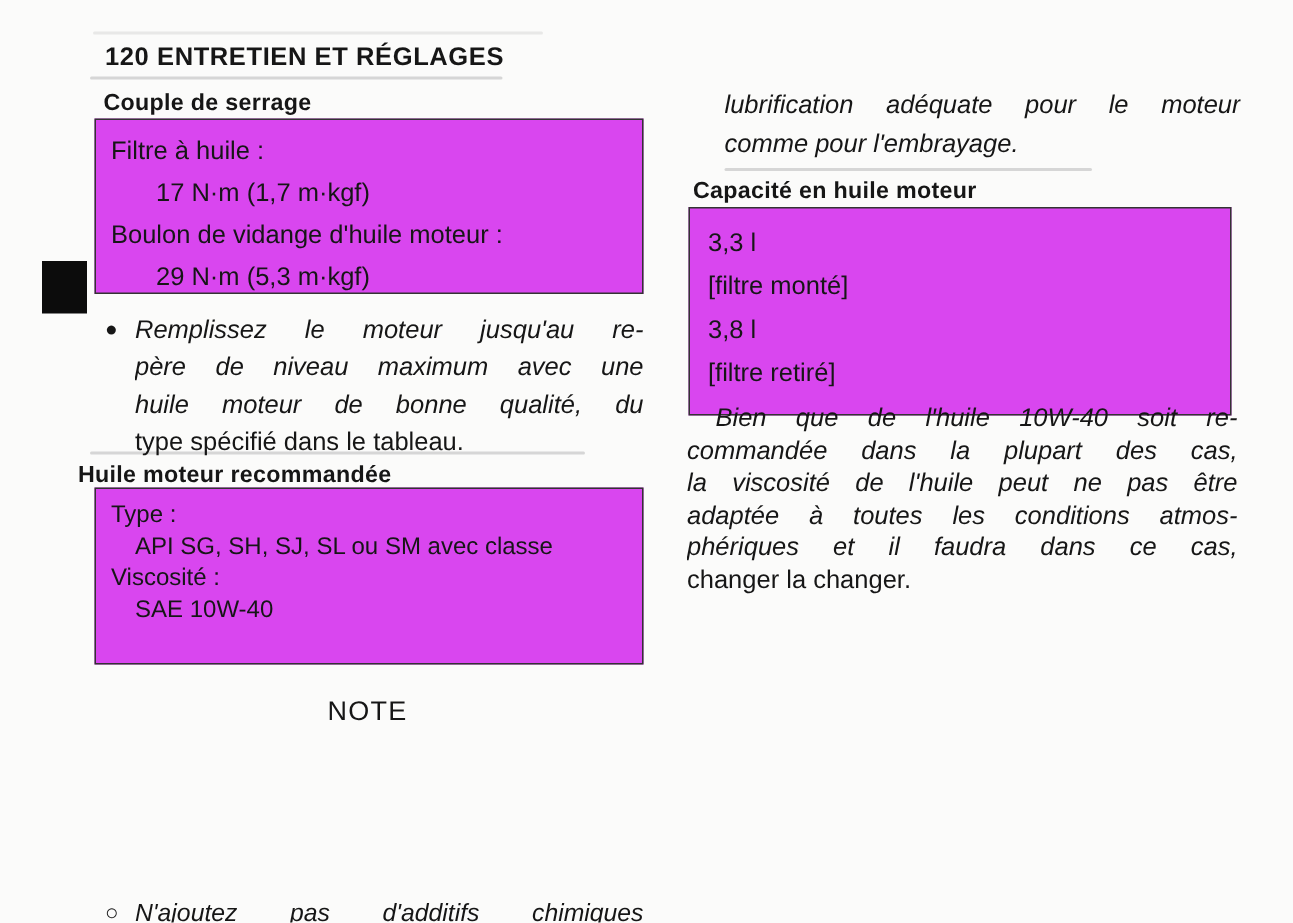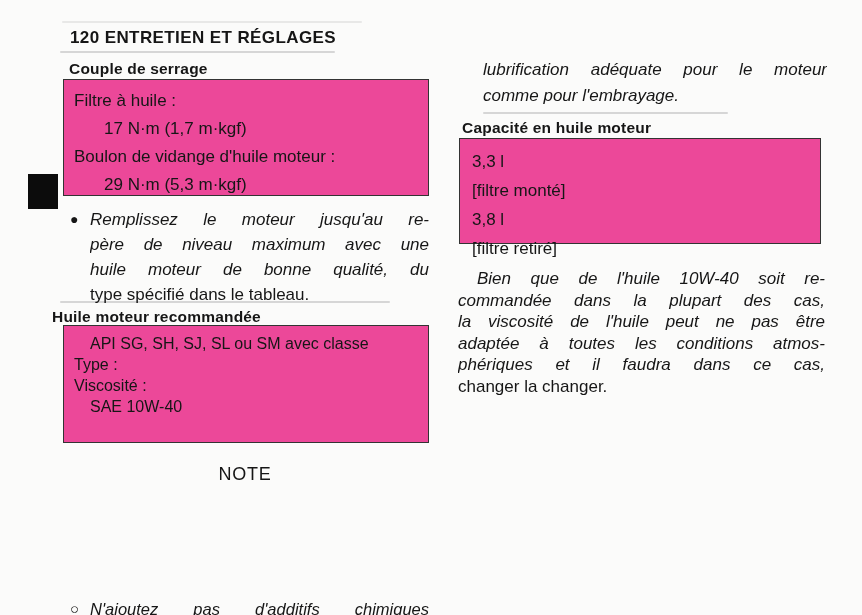"Filtre à huile :" .box { background: #ec4899 -> #d946ef }
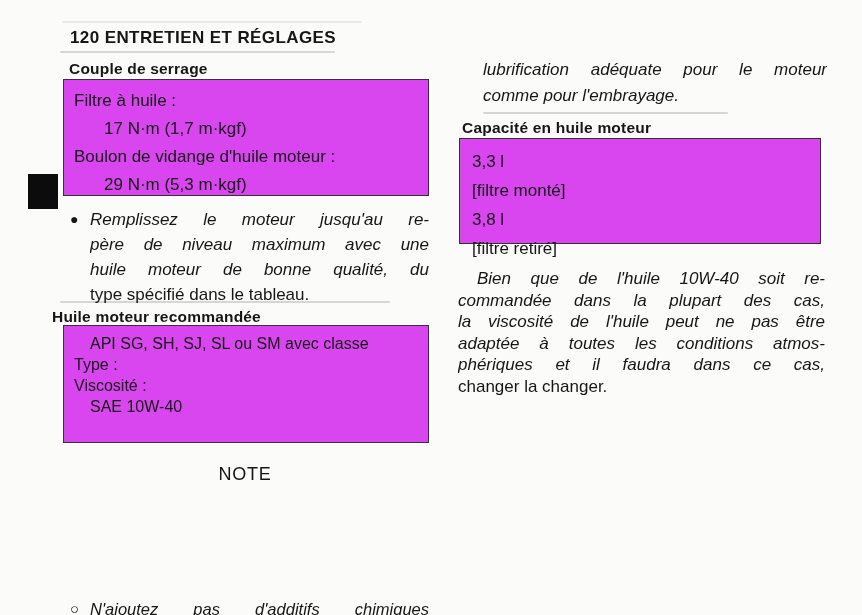"3,3 l" .box3 { height: 106px -> 139px }
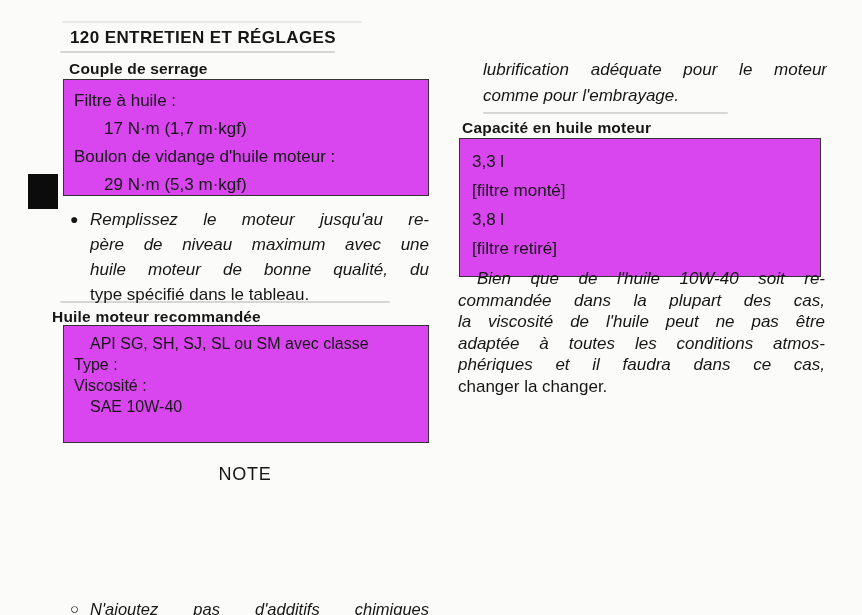"API SG, SH, SJ, SL" div.ln { order: before "Type :" -> after "Type :" }
